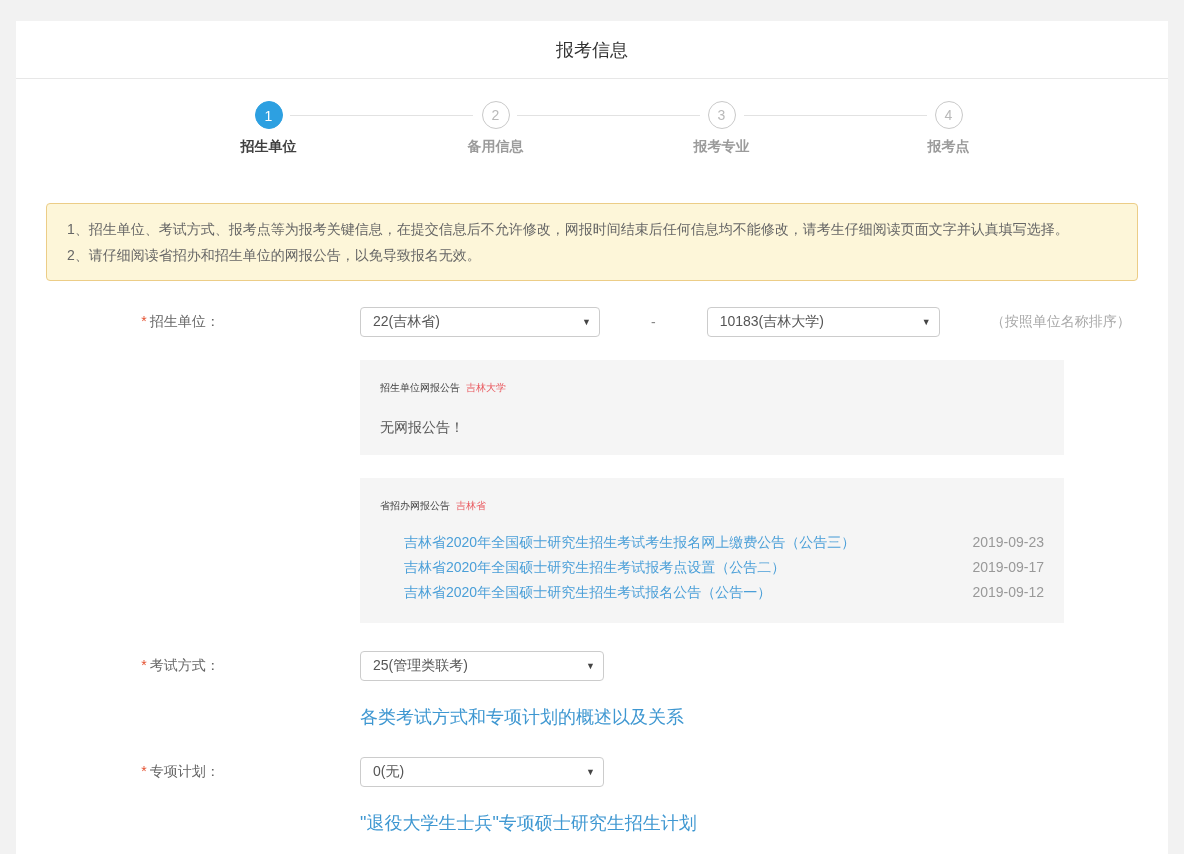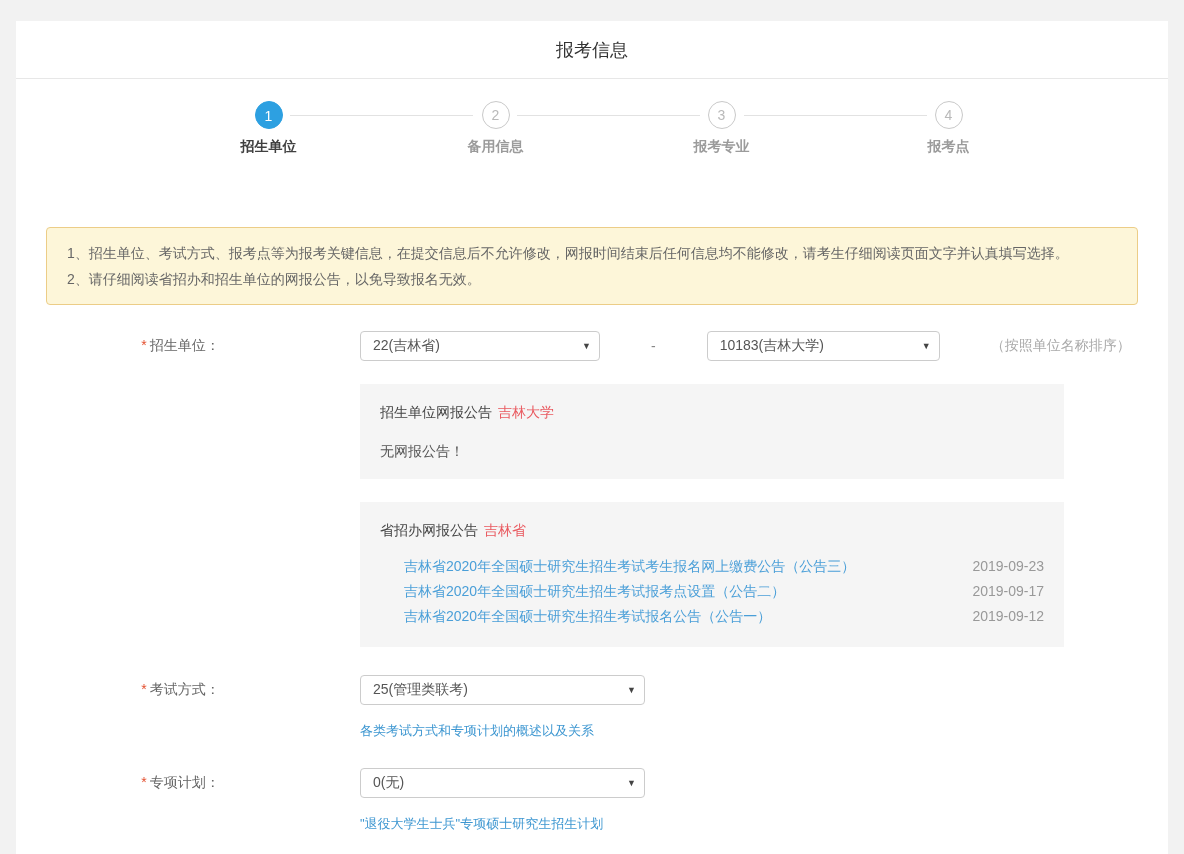"1、招生单位、考试方式、报考点等为报考关键信息，在提交信息后不允许修改，网报时间" .notice { margin: 40px 30px 0 30px -> 16px 30px 0 30px }
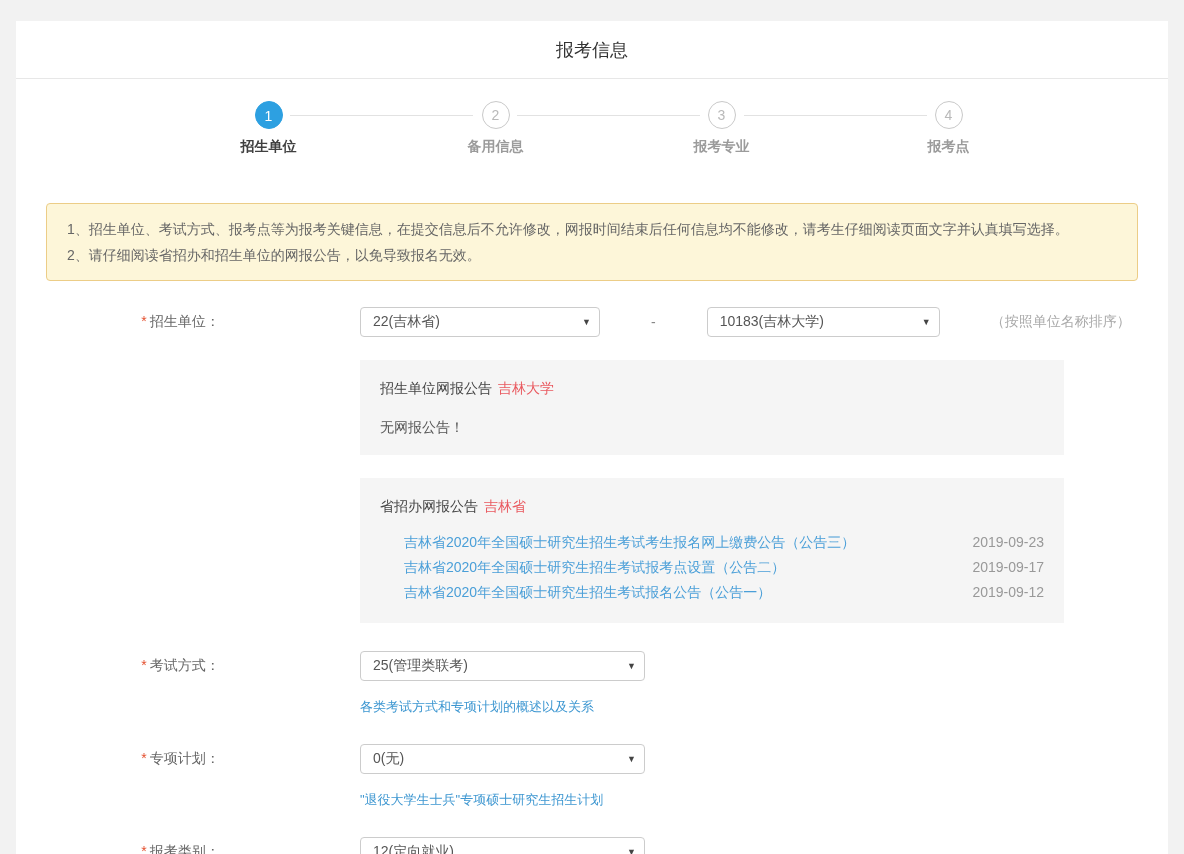"招生单位网报公告 吉林大学" .info-head { font-size: 14px -> 10px }
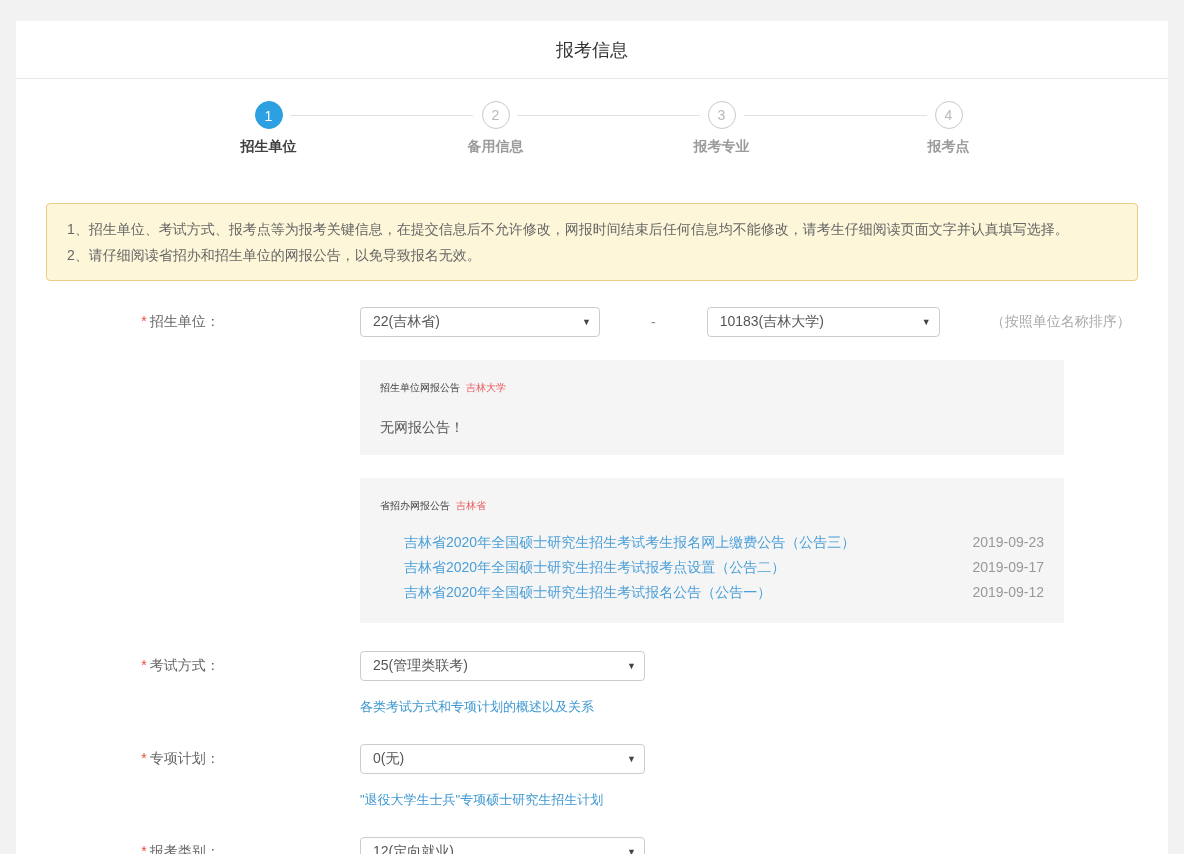"25(管理类联考)" .sel-wide { width: 285px -> 244px }
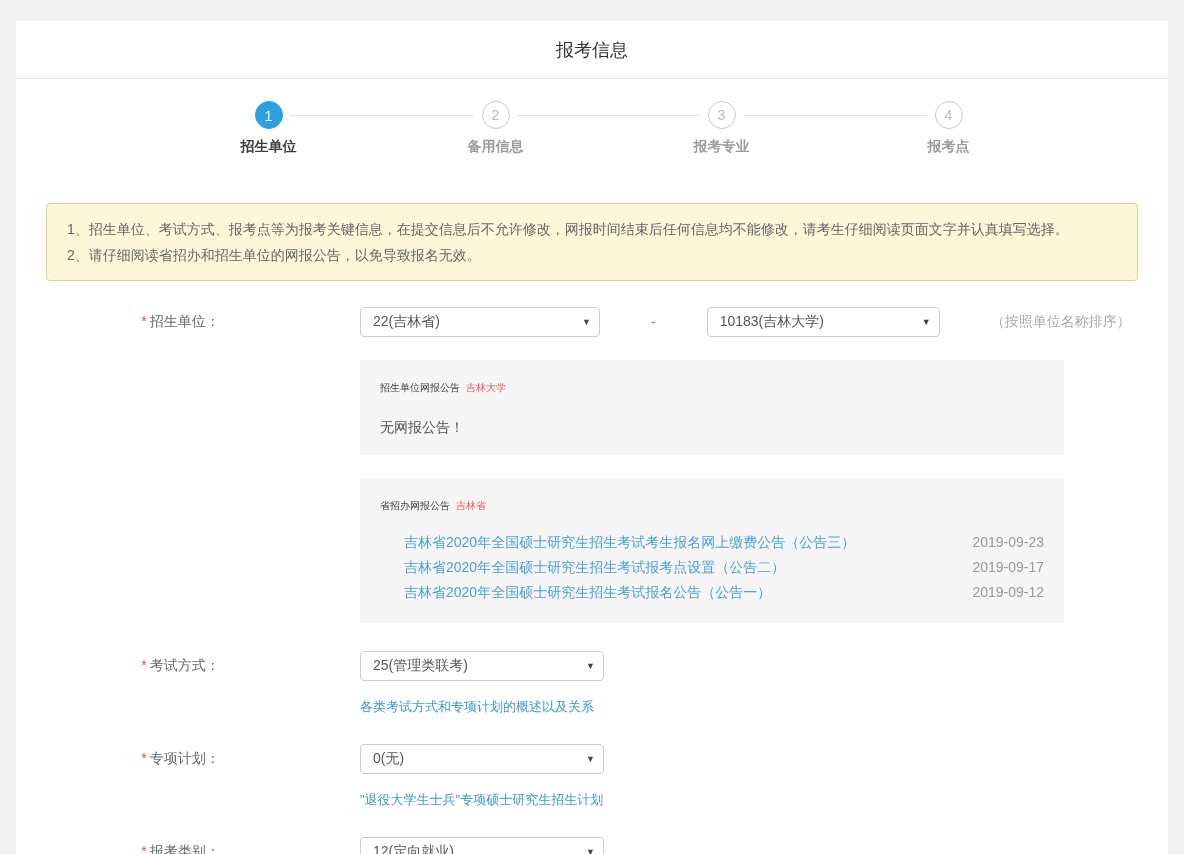"各类考试方式和专项计划的概述以及关系" .sub-link { font-size: 13px -> 18px; margin: 17px 0 0 344px -> 24px 0 0 344px }
